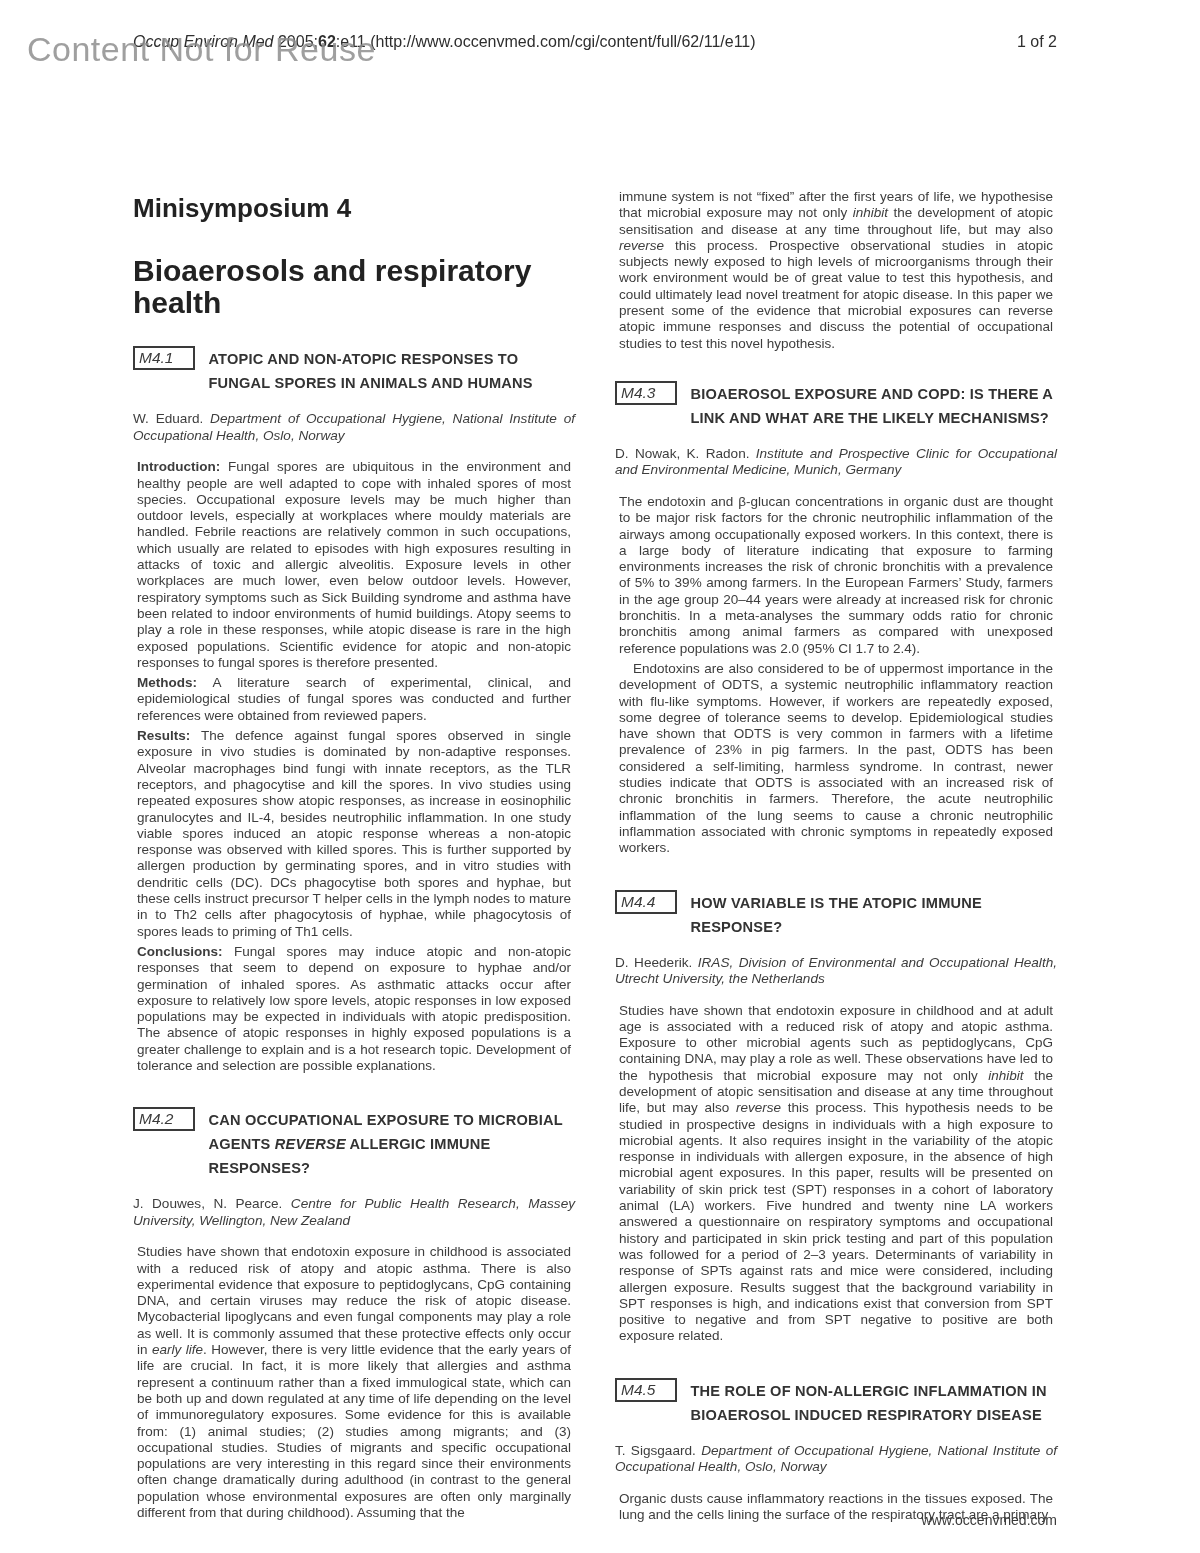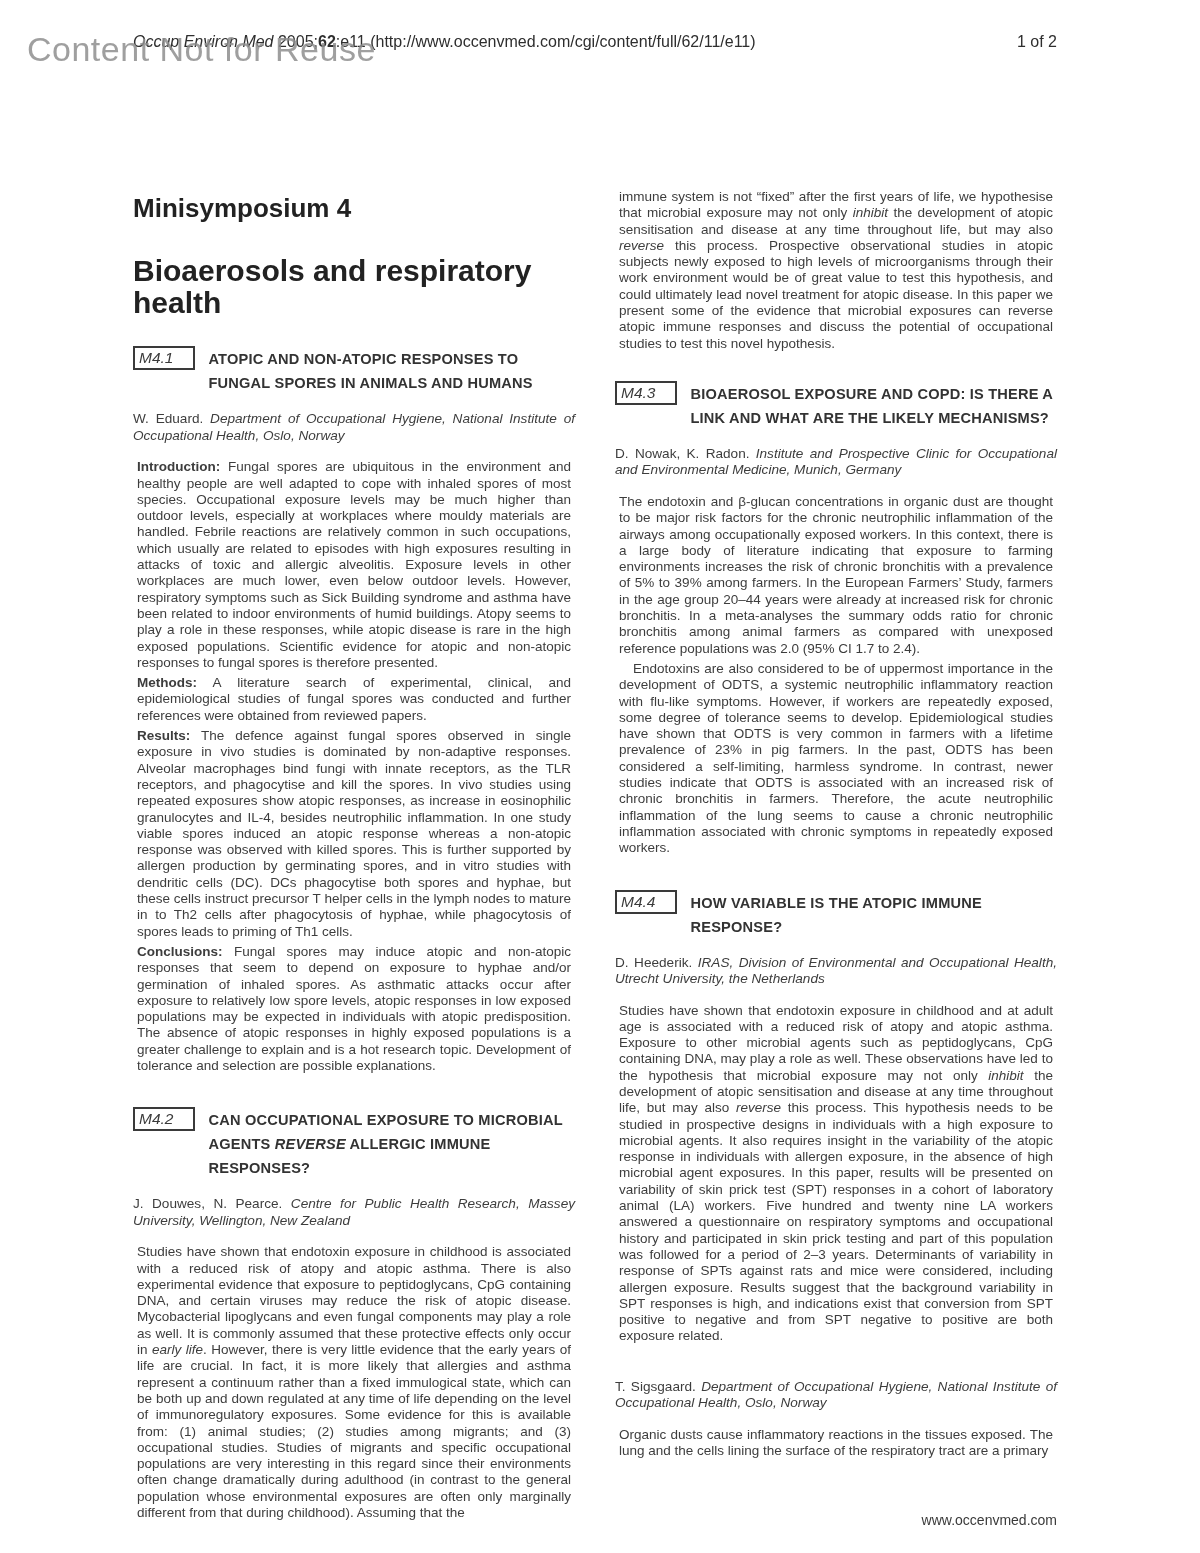"M4.5" div.abs-head { html: none -> <div> <span>M4.5</span> <h3><span>THE ROLE OF NON-ALLERGIC INFLAMMATION IN BIOAEROSOL INDUCED RESPIRATORY DISEASE</span></h3> </div> }
